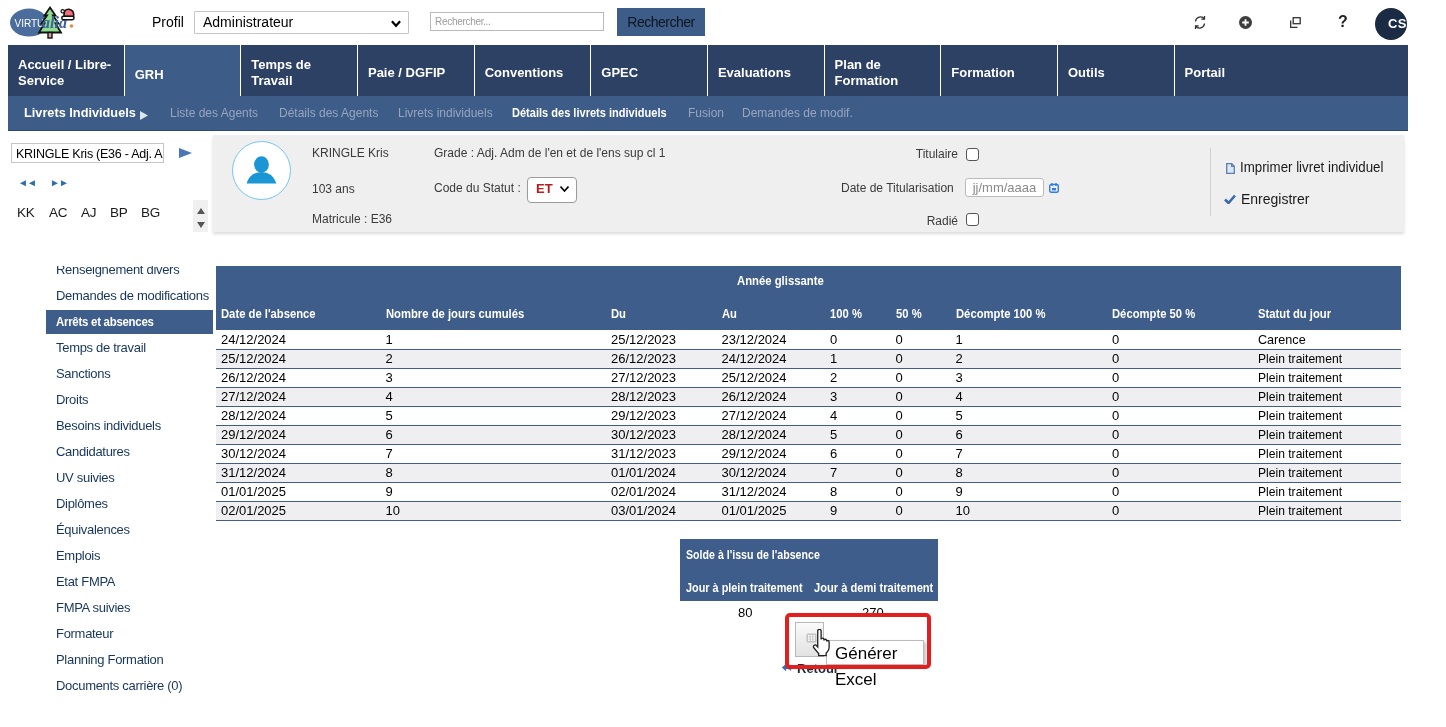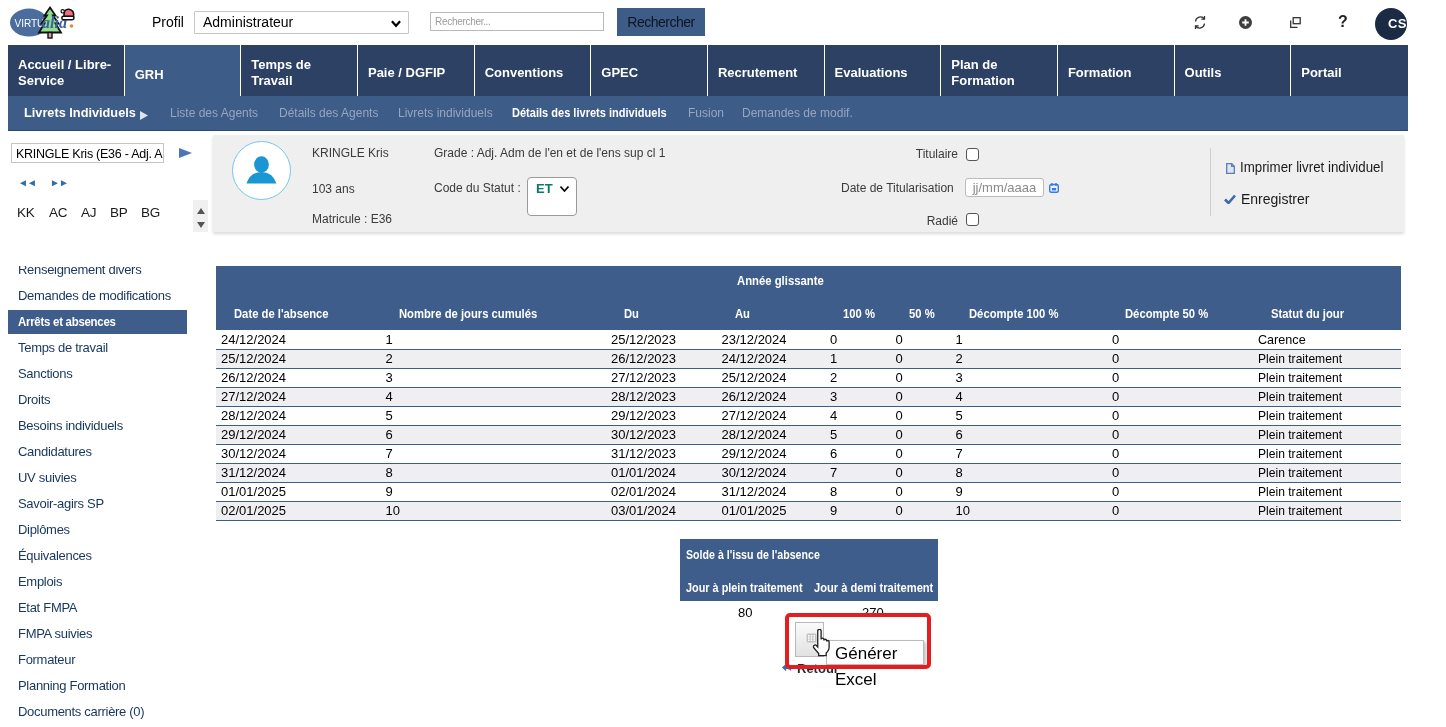"Recrutement" div.tab { html: <div>Recrutement</div> -> none }
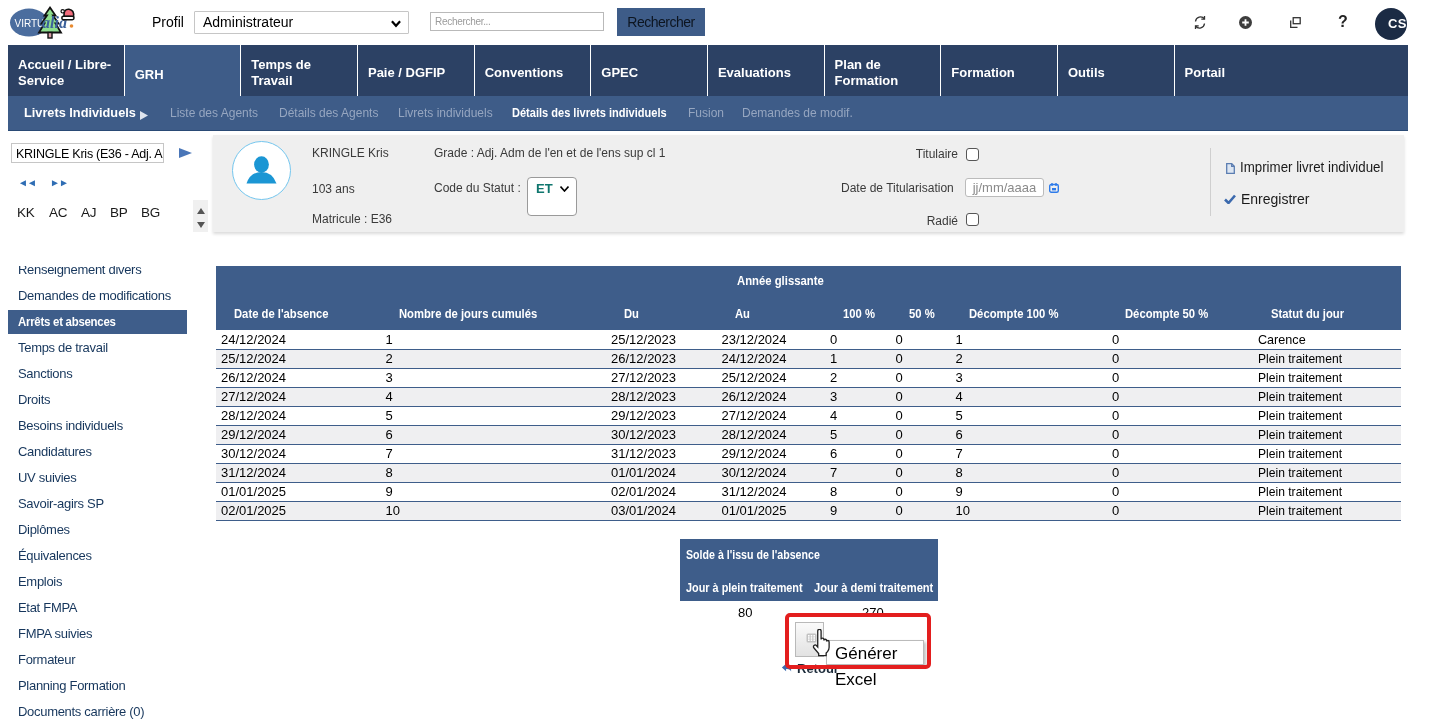"ET" #statut-select { color: #0f766e -> #b91c1c; height: 39px -> 26px }
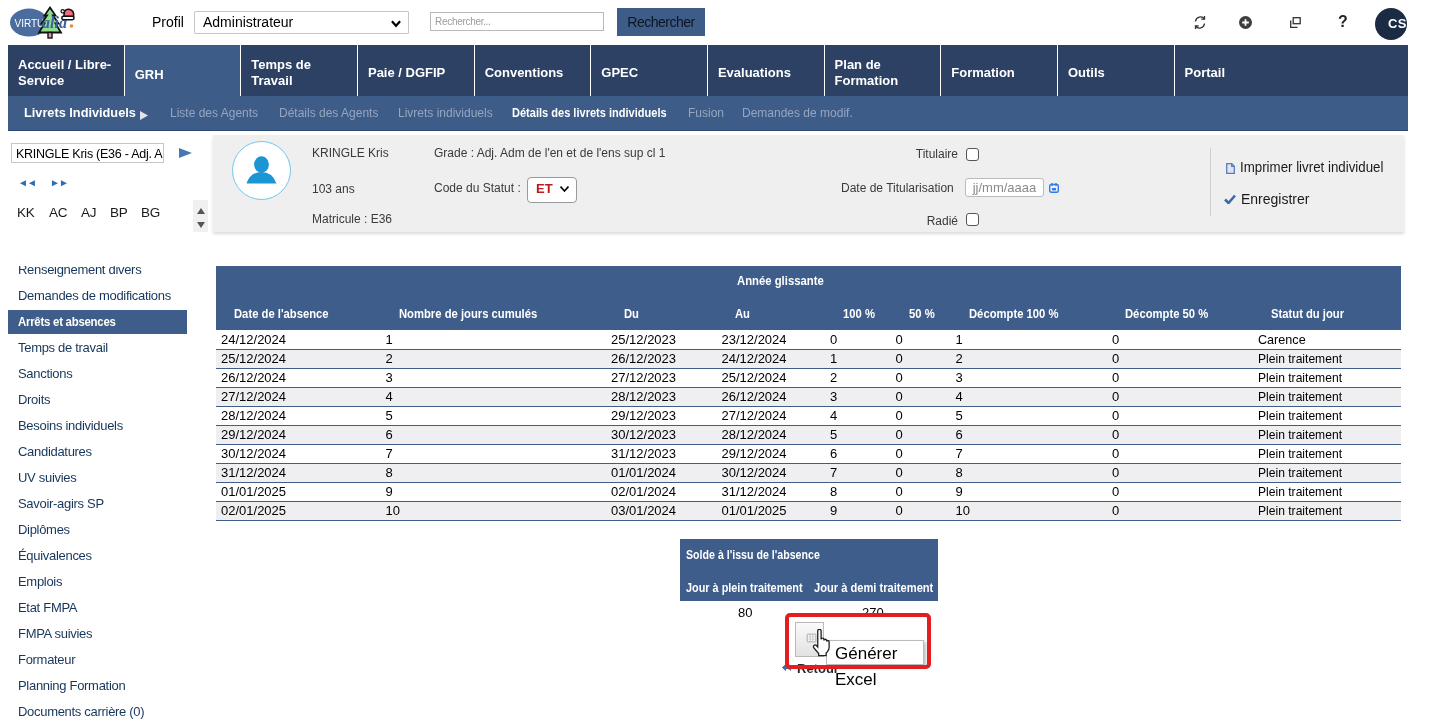"Renseignement divers" #sidebar ul { padding-left: none -> 38px }
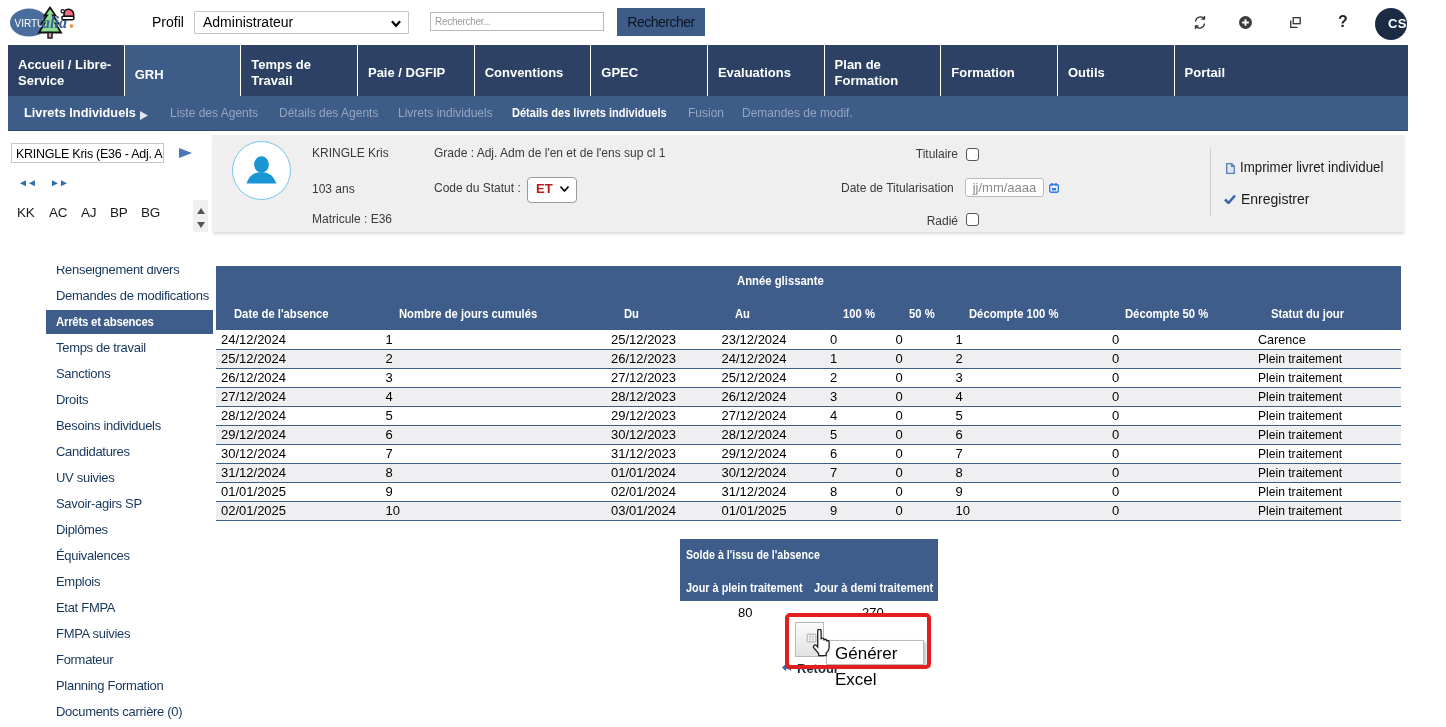"Date de l'absence" #maintable th { padding: 0 0 0 18px -> 0 0 0 5px }
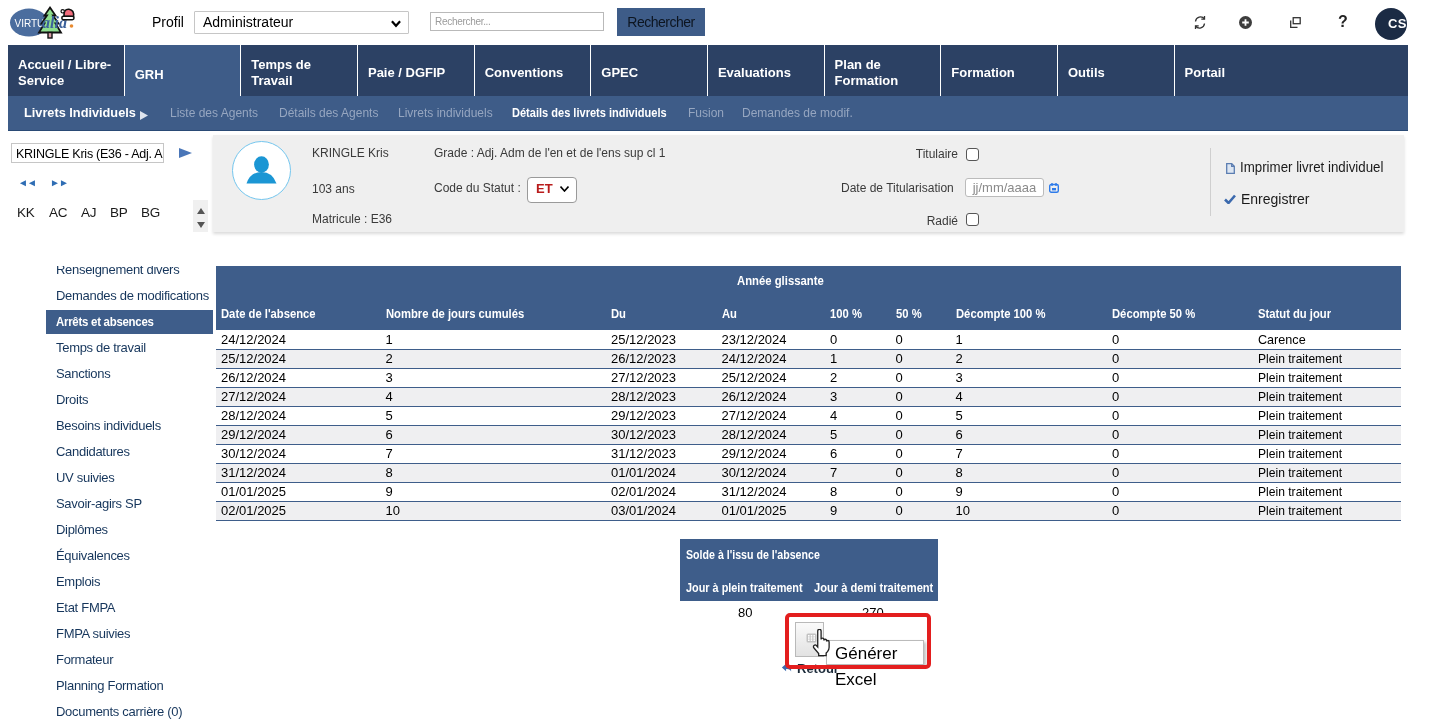"Savoir-agirs SP" li { html: <li>Savoir-agirs SP</li> -> none }
